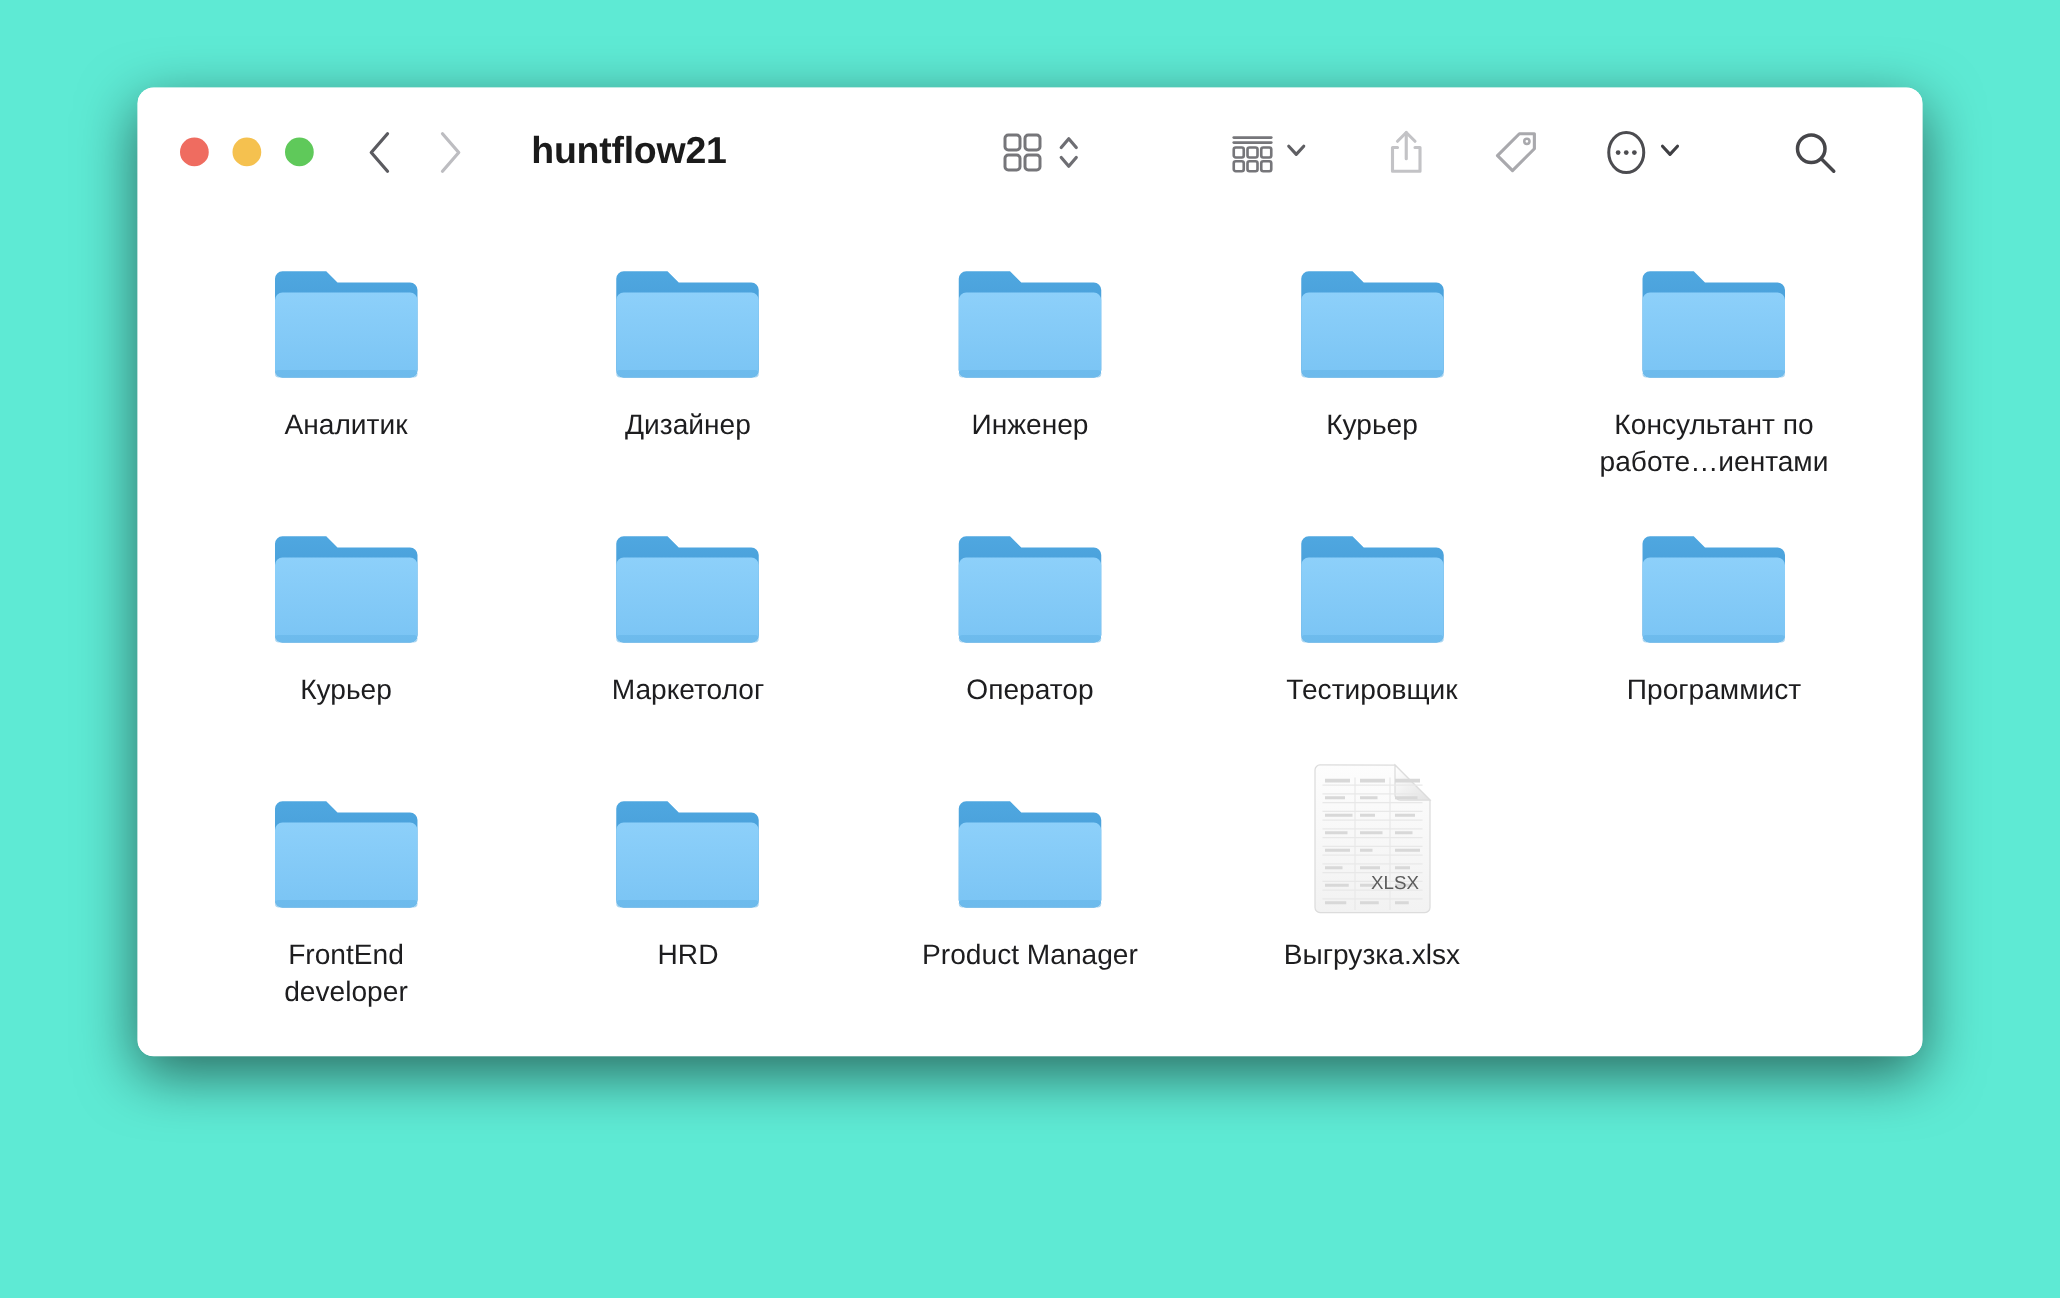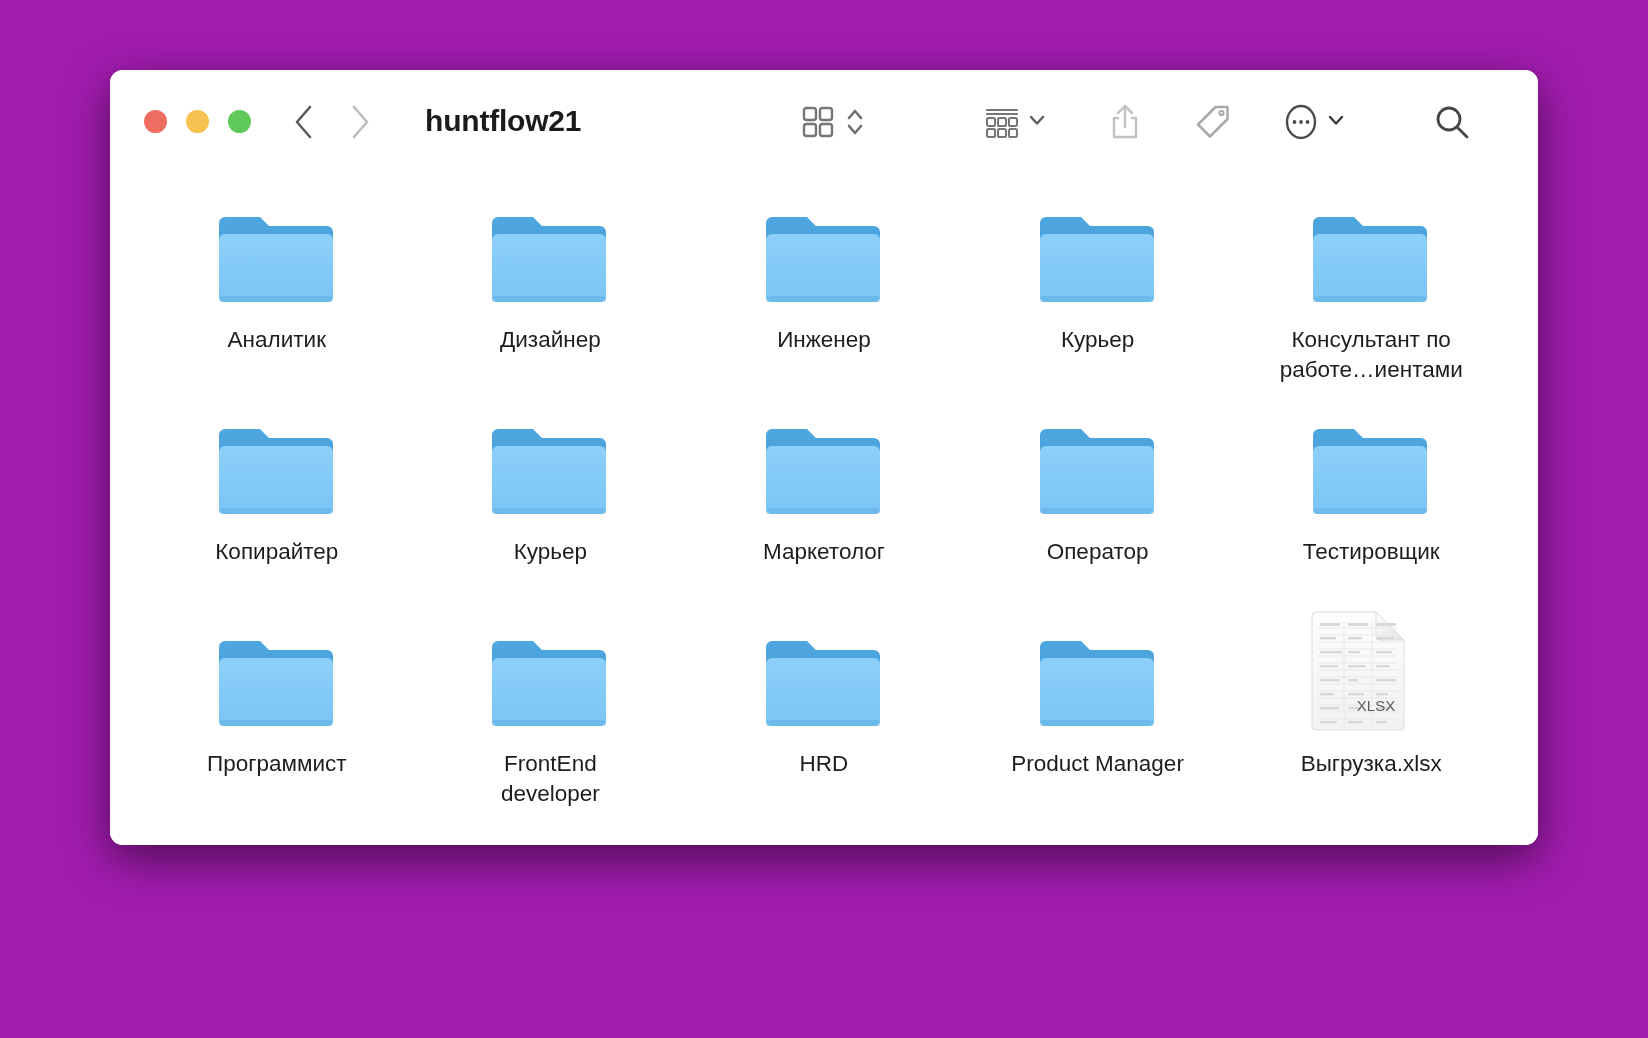"huntflow21" #root { background: #a21caf -> #5eead4 }
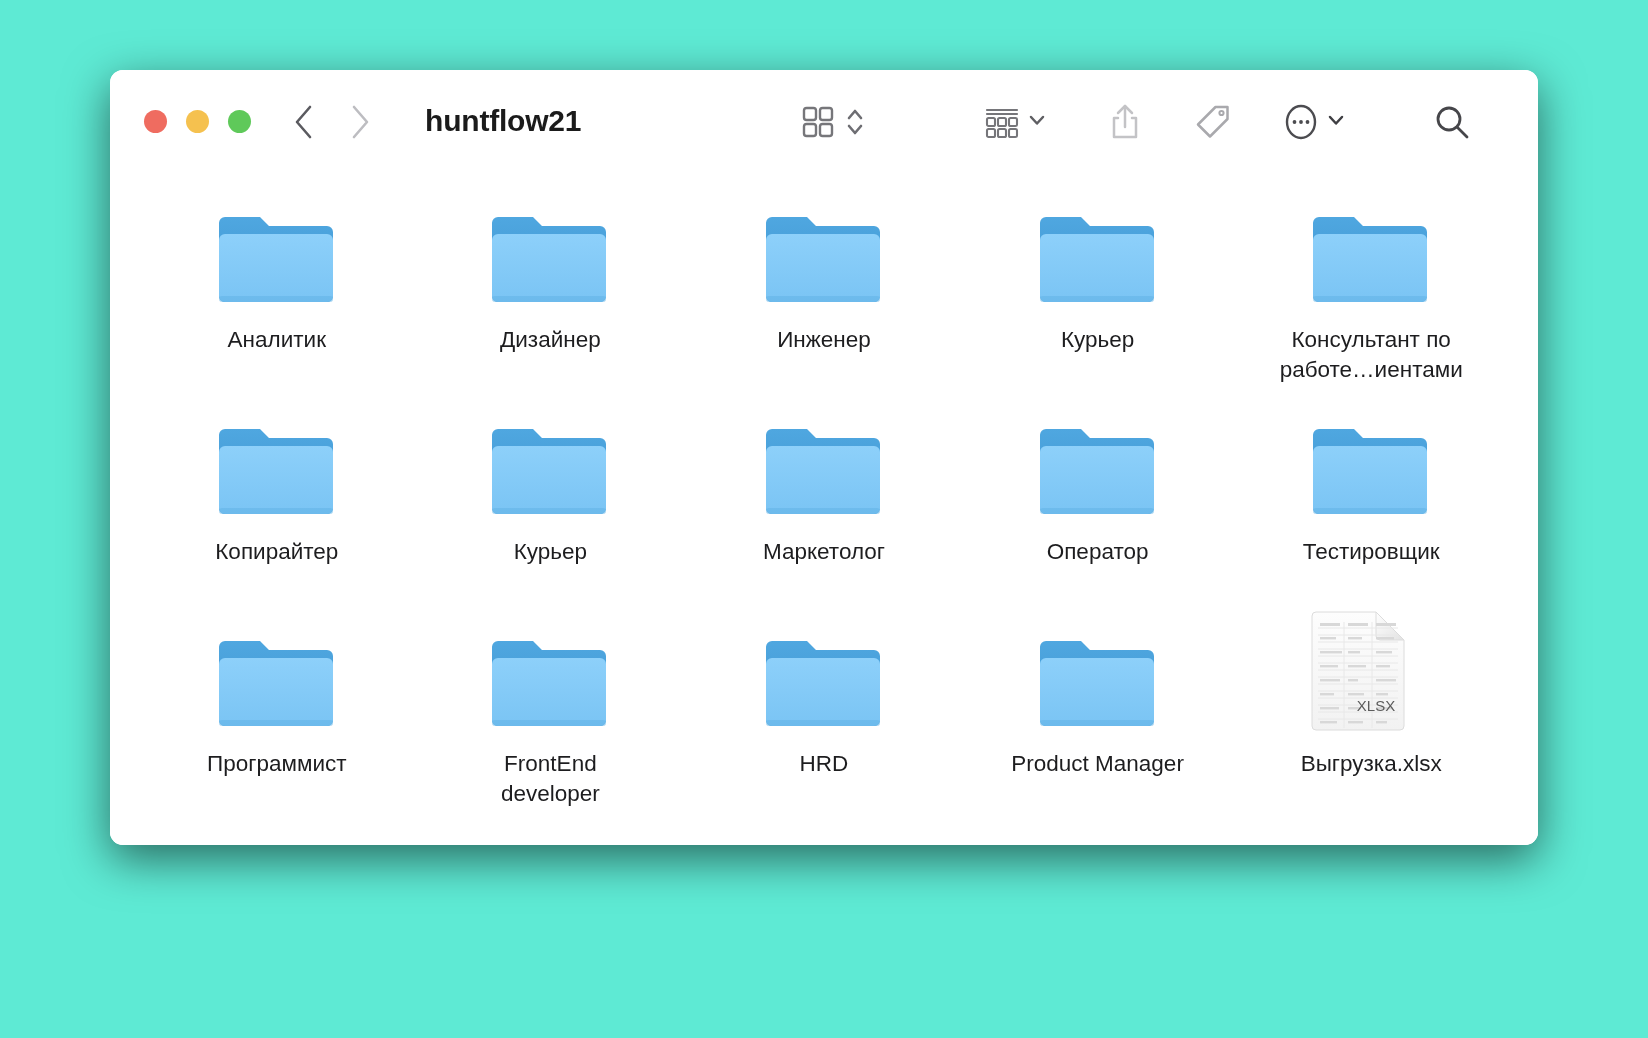"Копирайтер" div.item { html: <div> <div> <svg> <defs> <linearGradient> <stop></stop> <stop></stop> </linearGradient> <linearGradient> <stop></stop> <stop></stop> </linearGradient> </defs> <path></path> <rect></rect> <rect></rect> </svg> </div> <div>Копирайтер</div> </div> -> none }
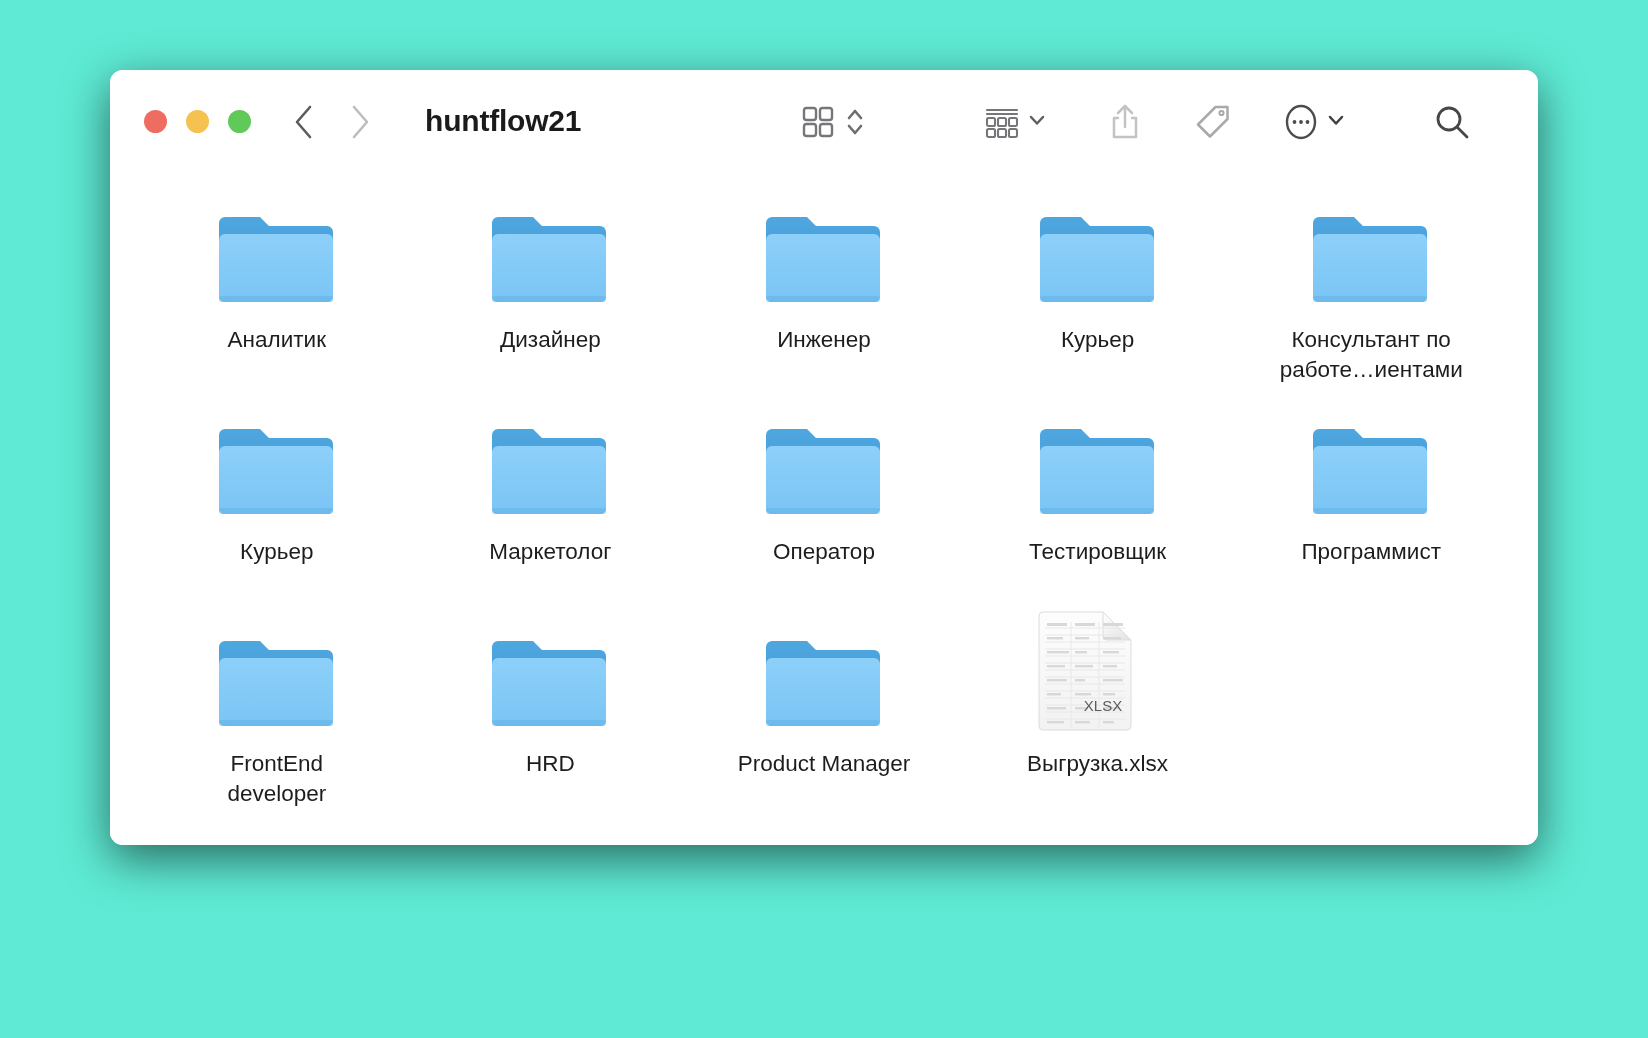"XLSX" .icon-wrap { justify-content: flex-start -> center }
